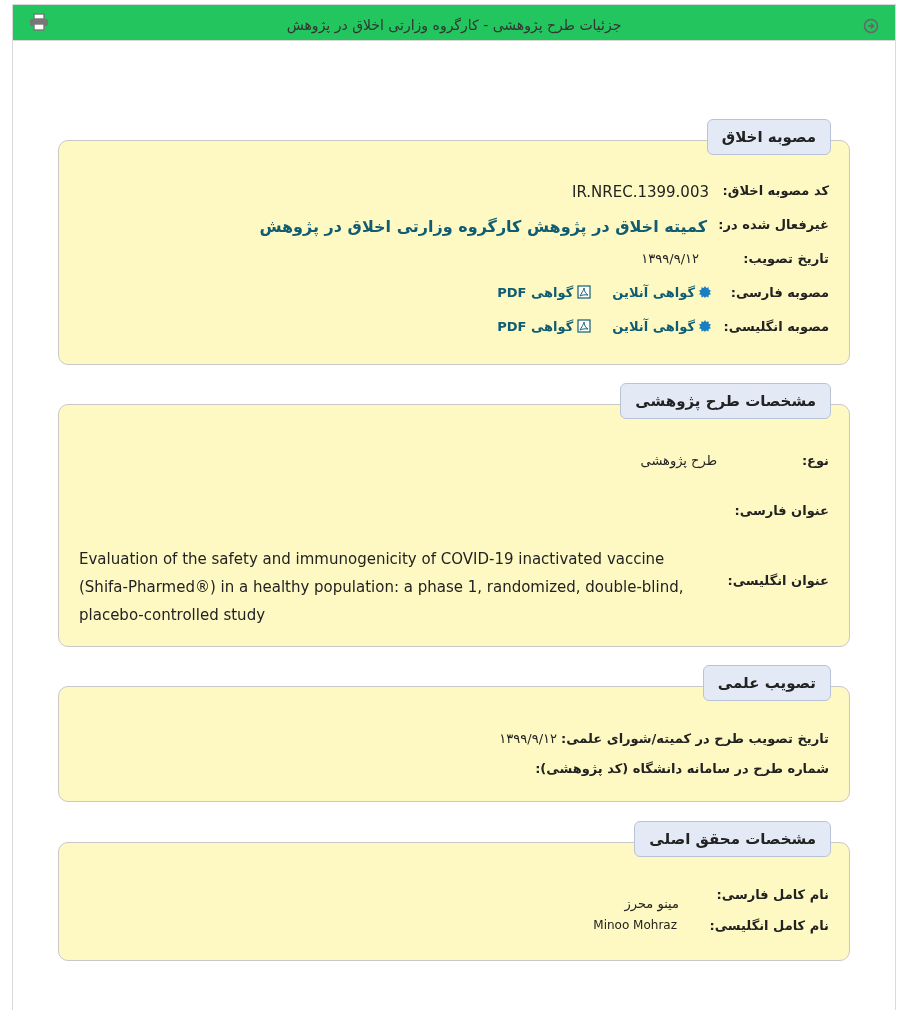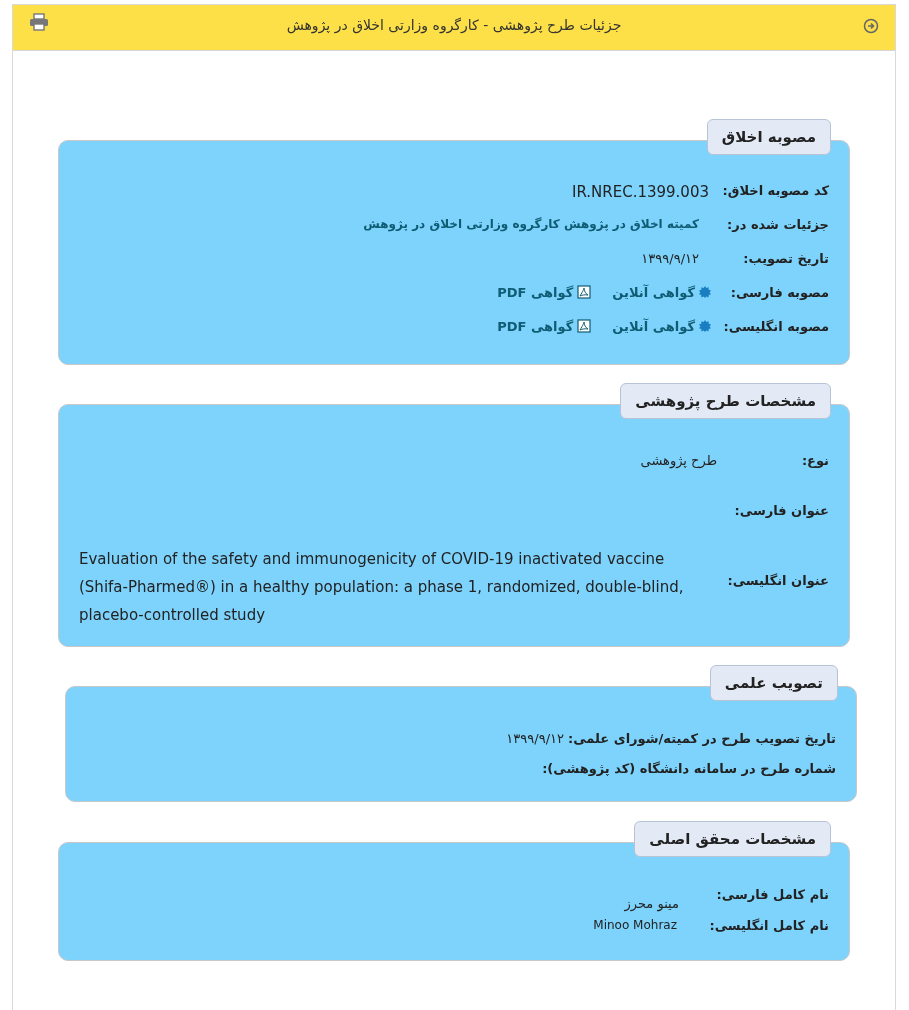"جزئیات طرح پژوهشی - کارگروه" .panel-header { background: #fde047 -> #22c55e; height: 46px -> 36px }
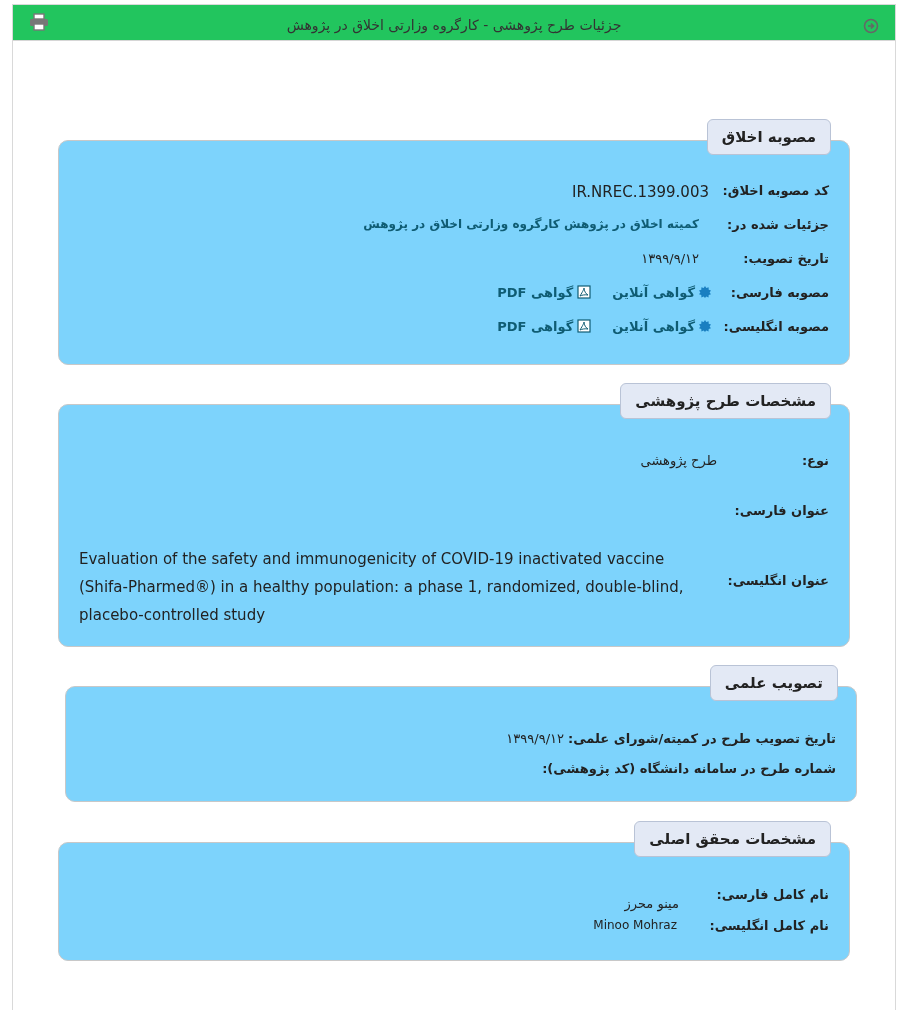"مصوبه اخلاق" .section { background: #7dd3fc -> #fef9c3 }
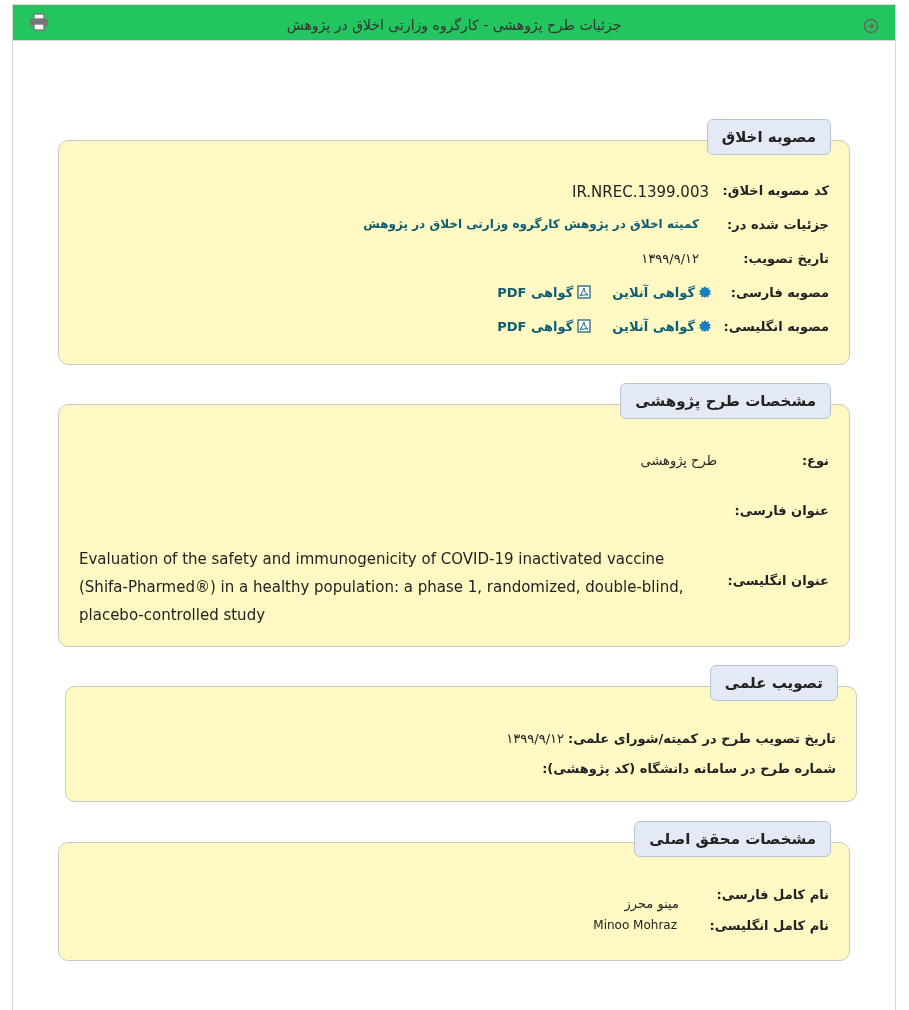"کمیته اخلاق در پژوهش کارگروه" span.val { font-size: 12px -> 16px; right: 130px -> 122px }
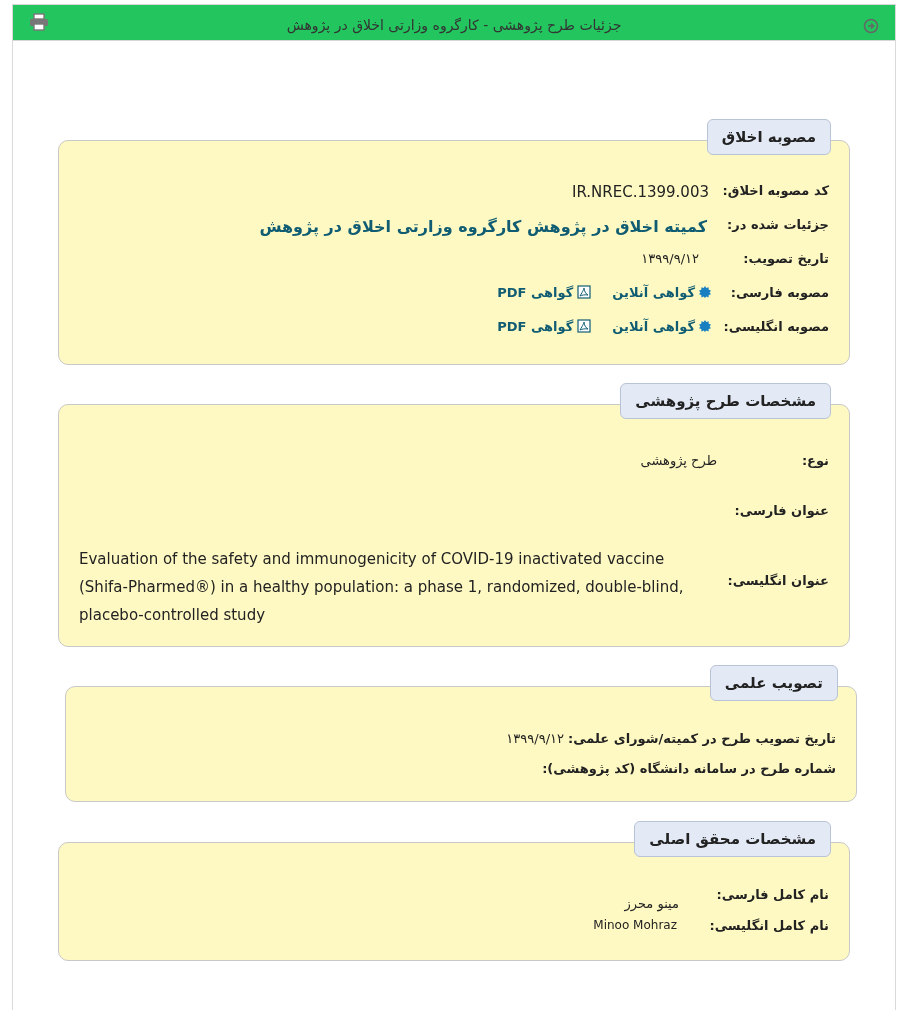"جزئیات شده در:" span.lbl { text: جزئیات -> غیرفعال }
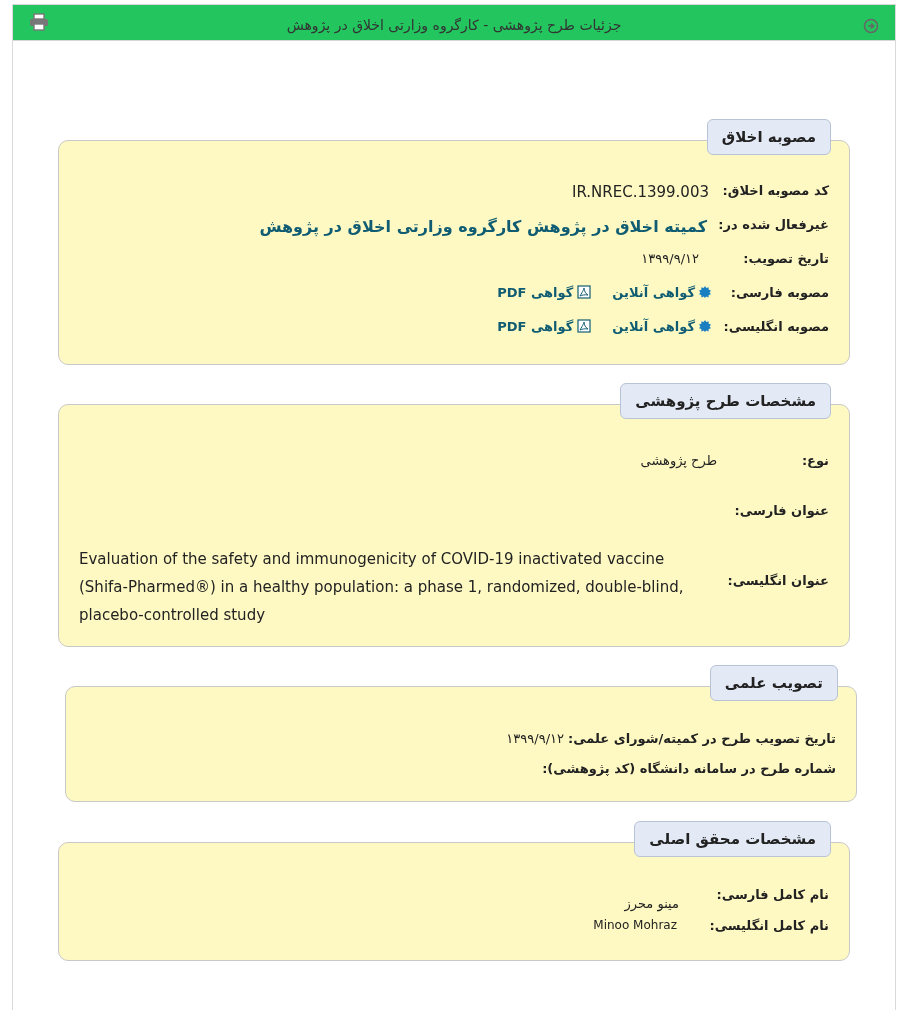"تصویب علمی" div.section { margin-left: 7px -> none }
